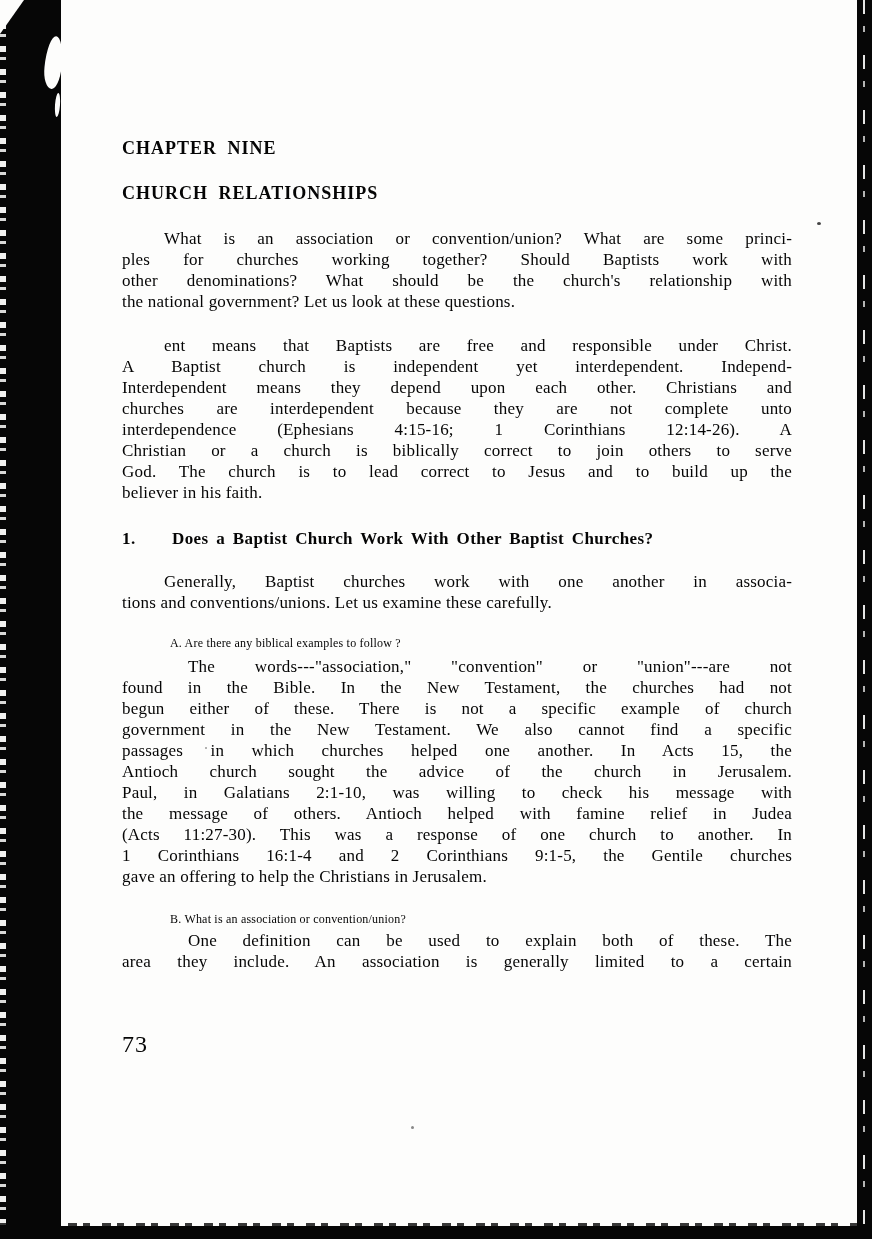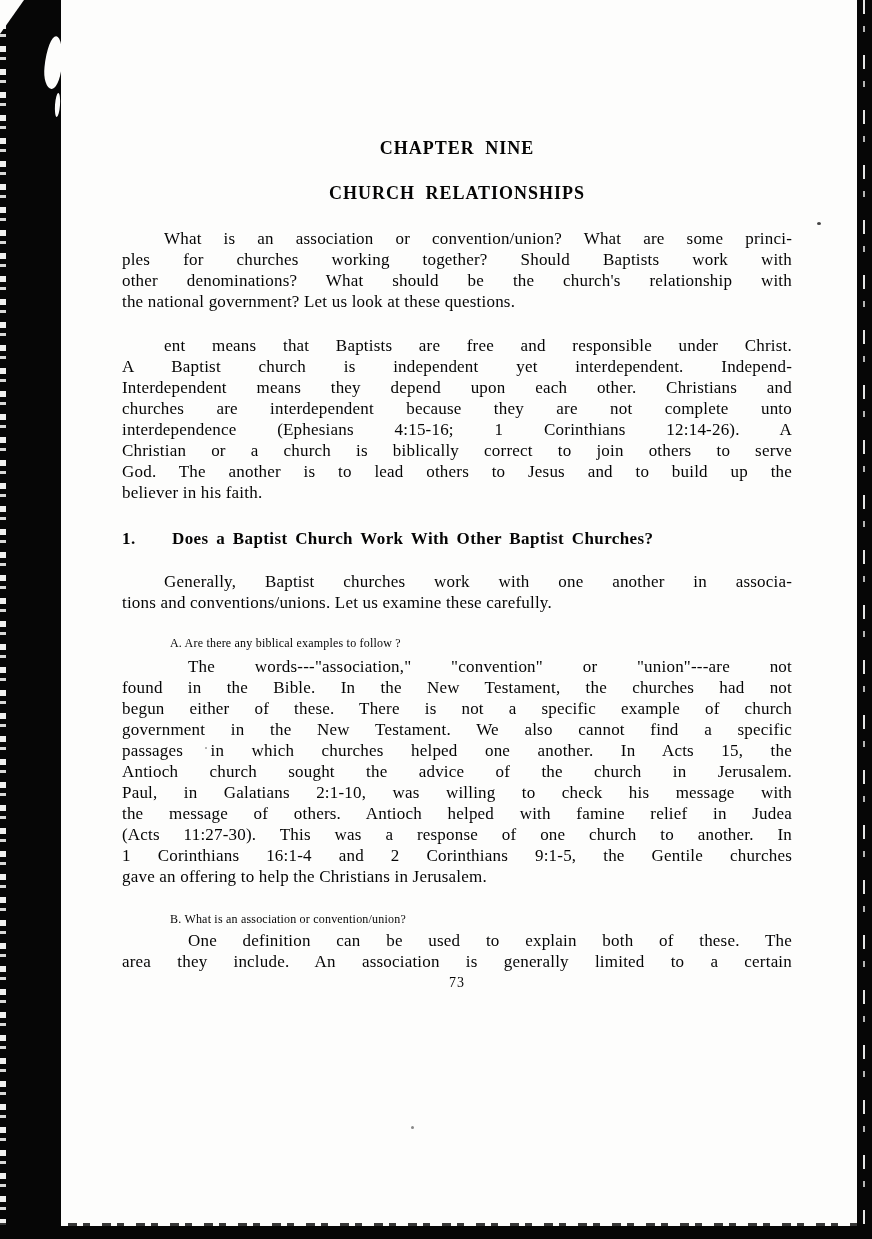"CHAPTER NINE" .center-heading { text-align: center -> none }
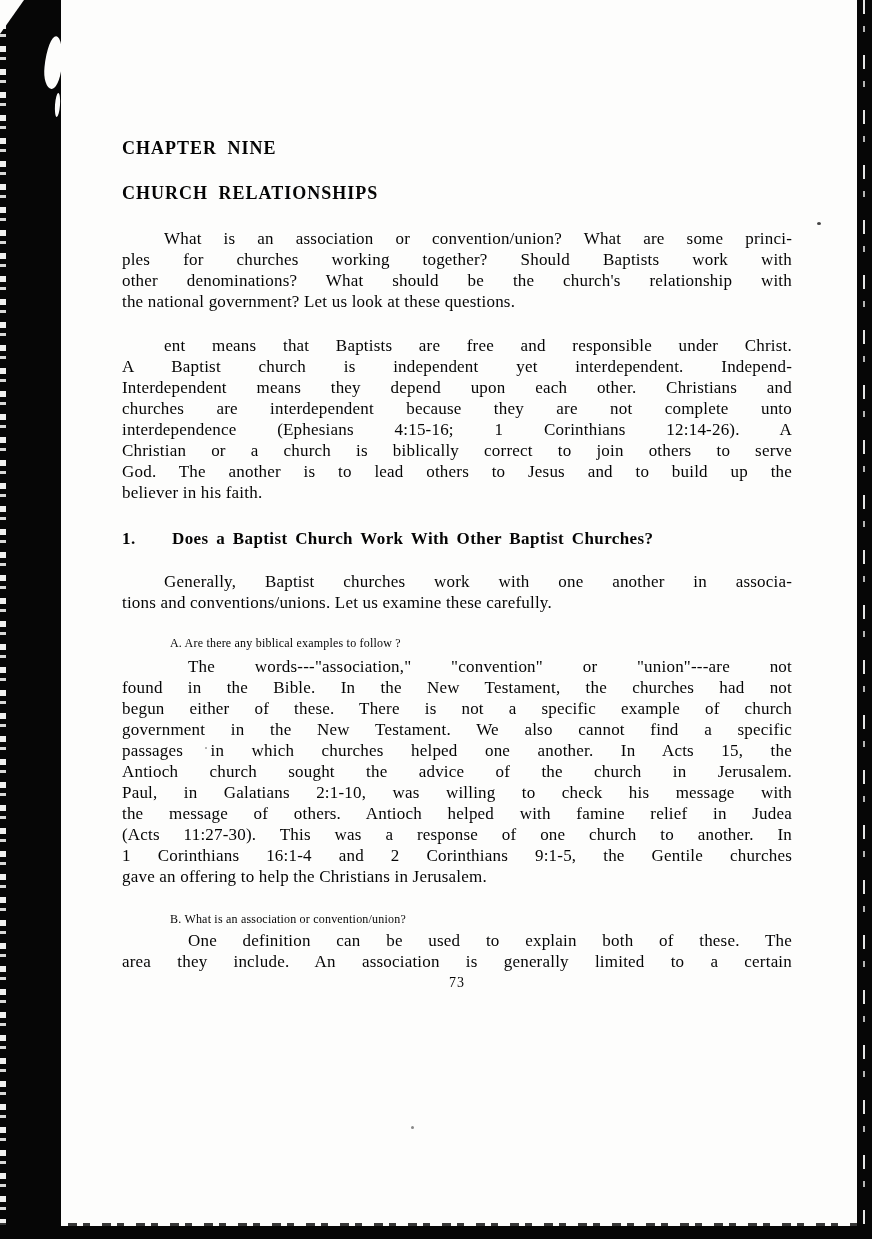"God. The another is to" div.line { text: another is to lead others -> church is to lead correct }
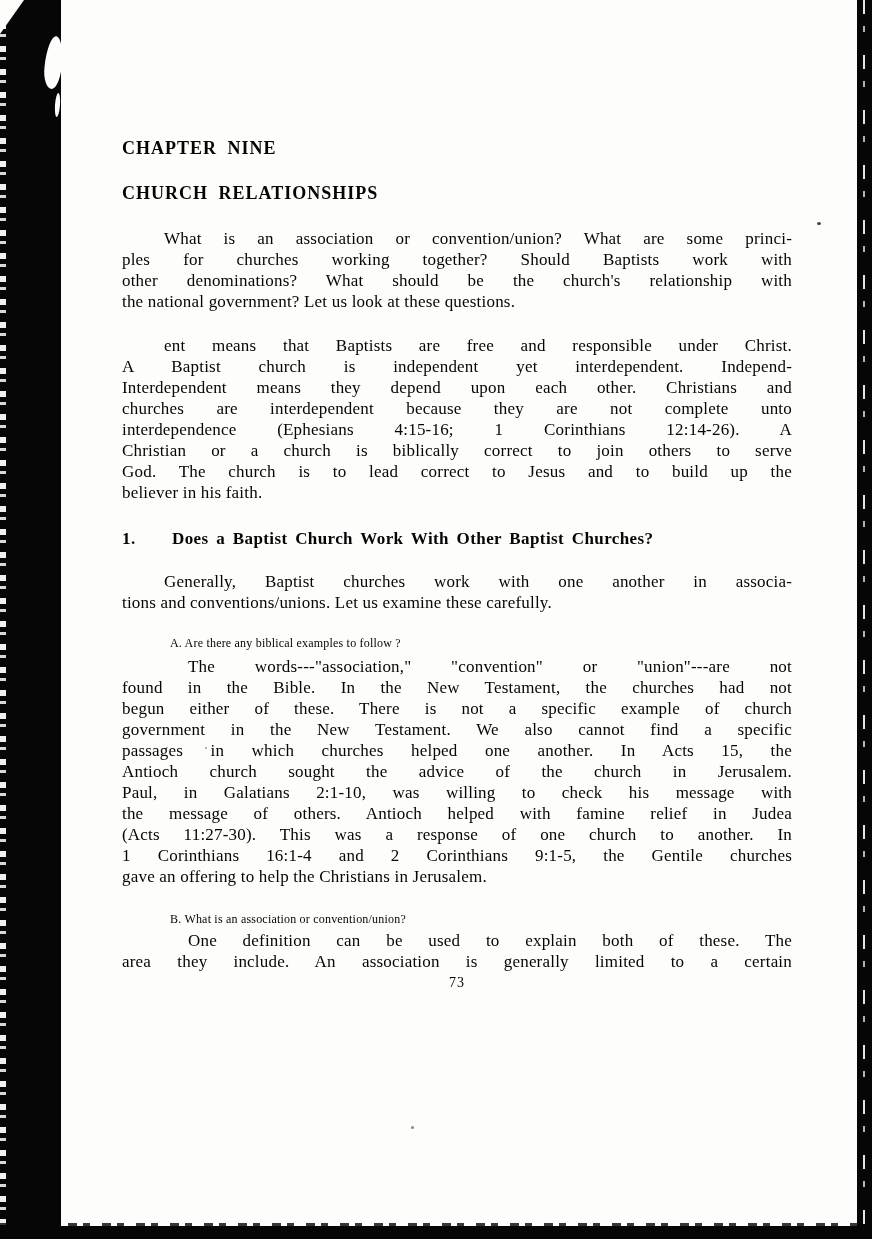"73" .page-number { font-size: 14px -> 24px; margin-top: none -> 62px; text-align: center -> none }
